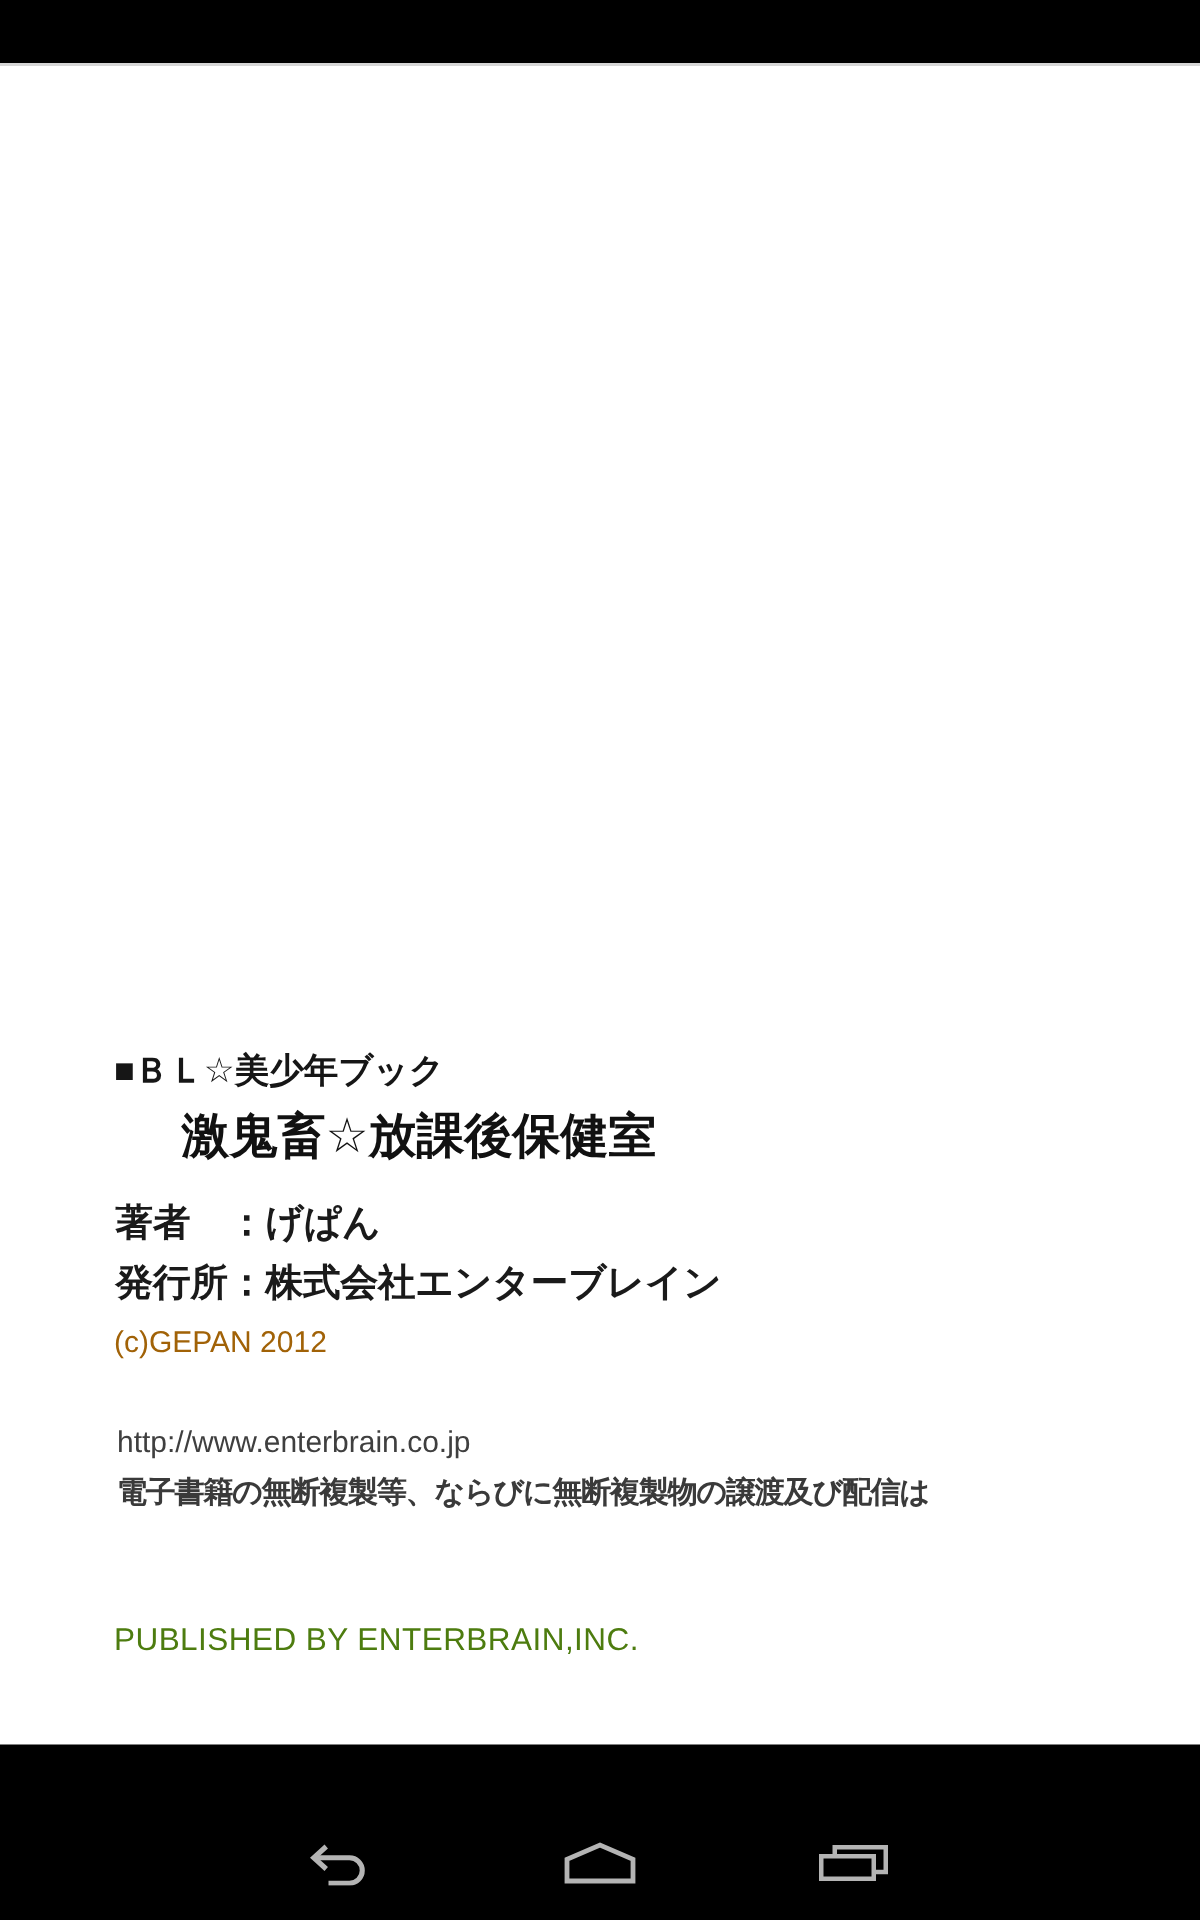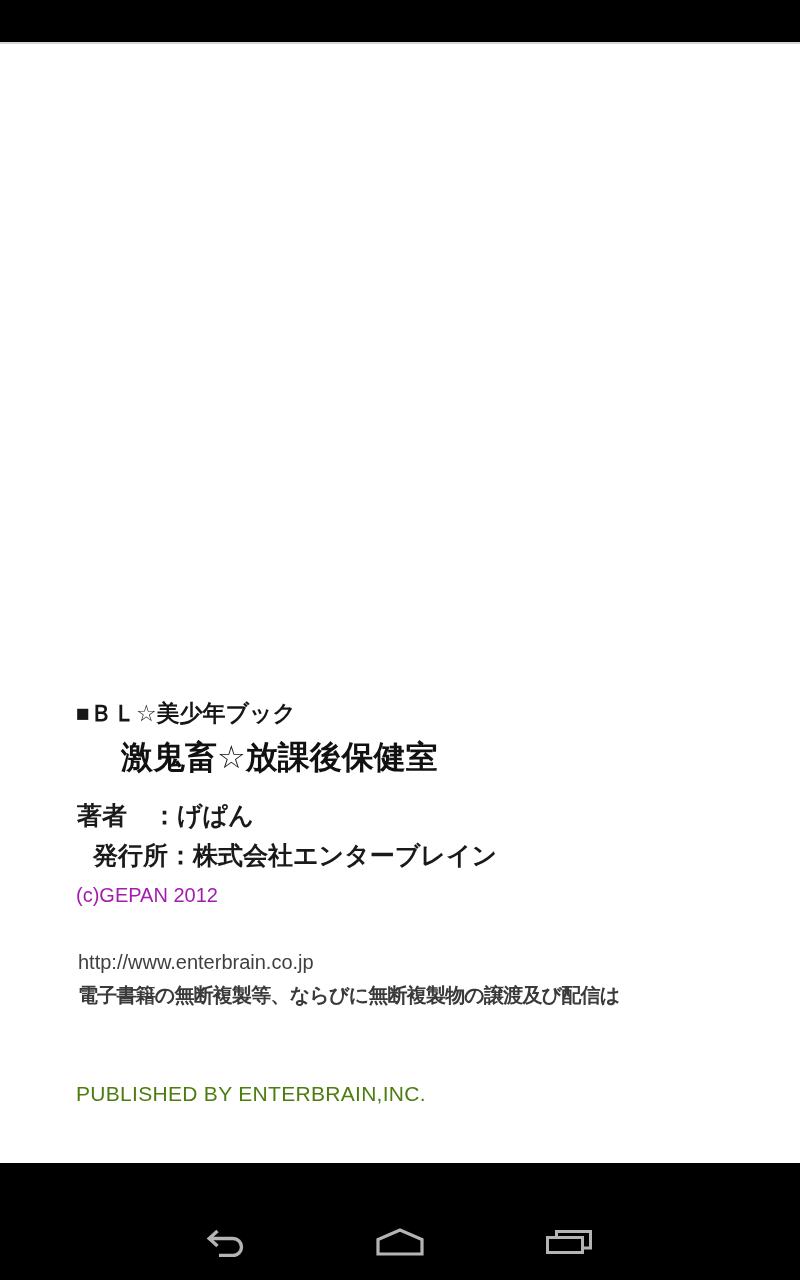"発行所：株式会社エンターブレイン" .l-publisher { margin-left: 16px -> none }
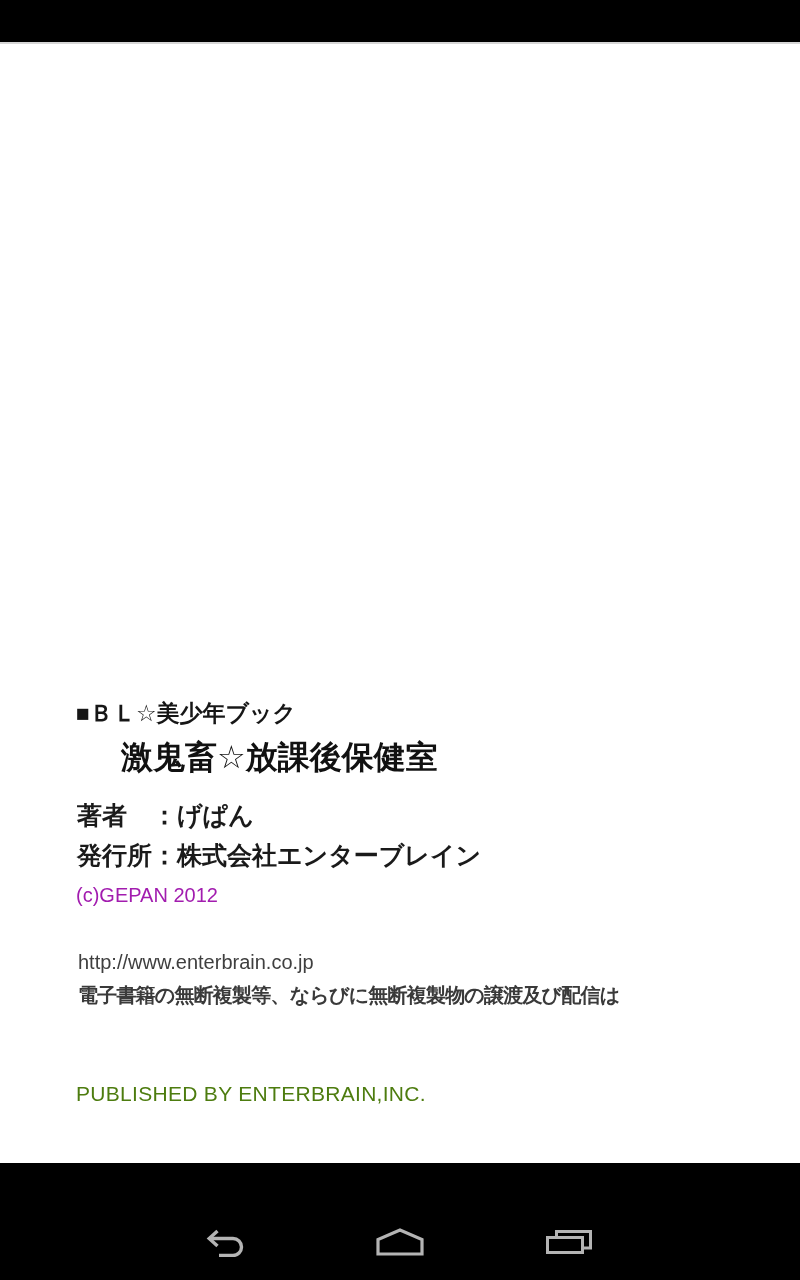"(c)GEPAN 2012" .l-copyright { color: #a21caf -> #a16207 }
